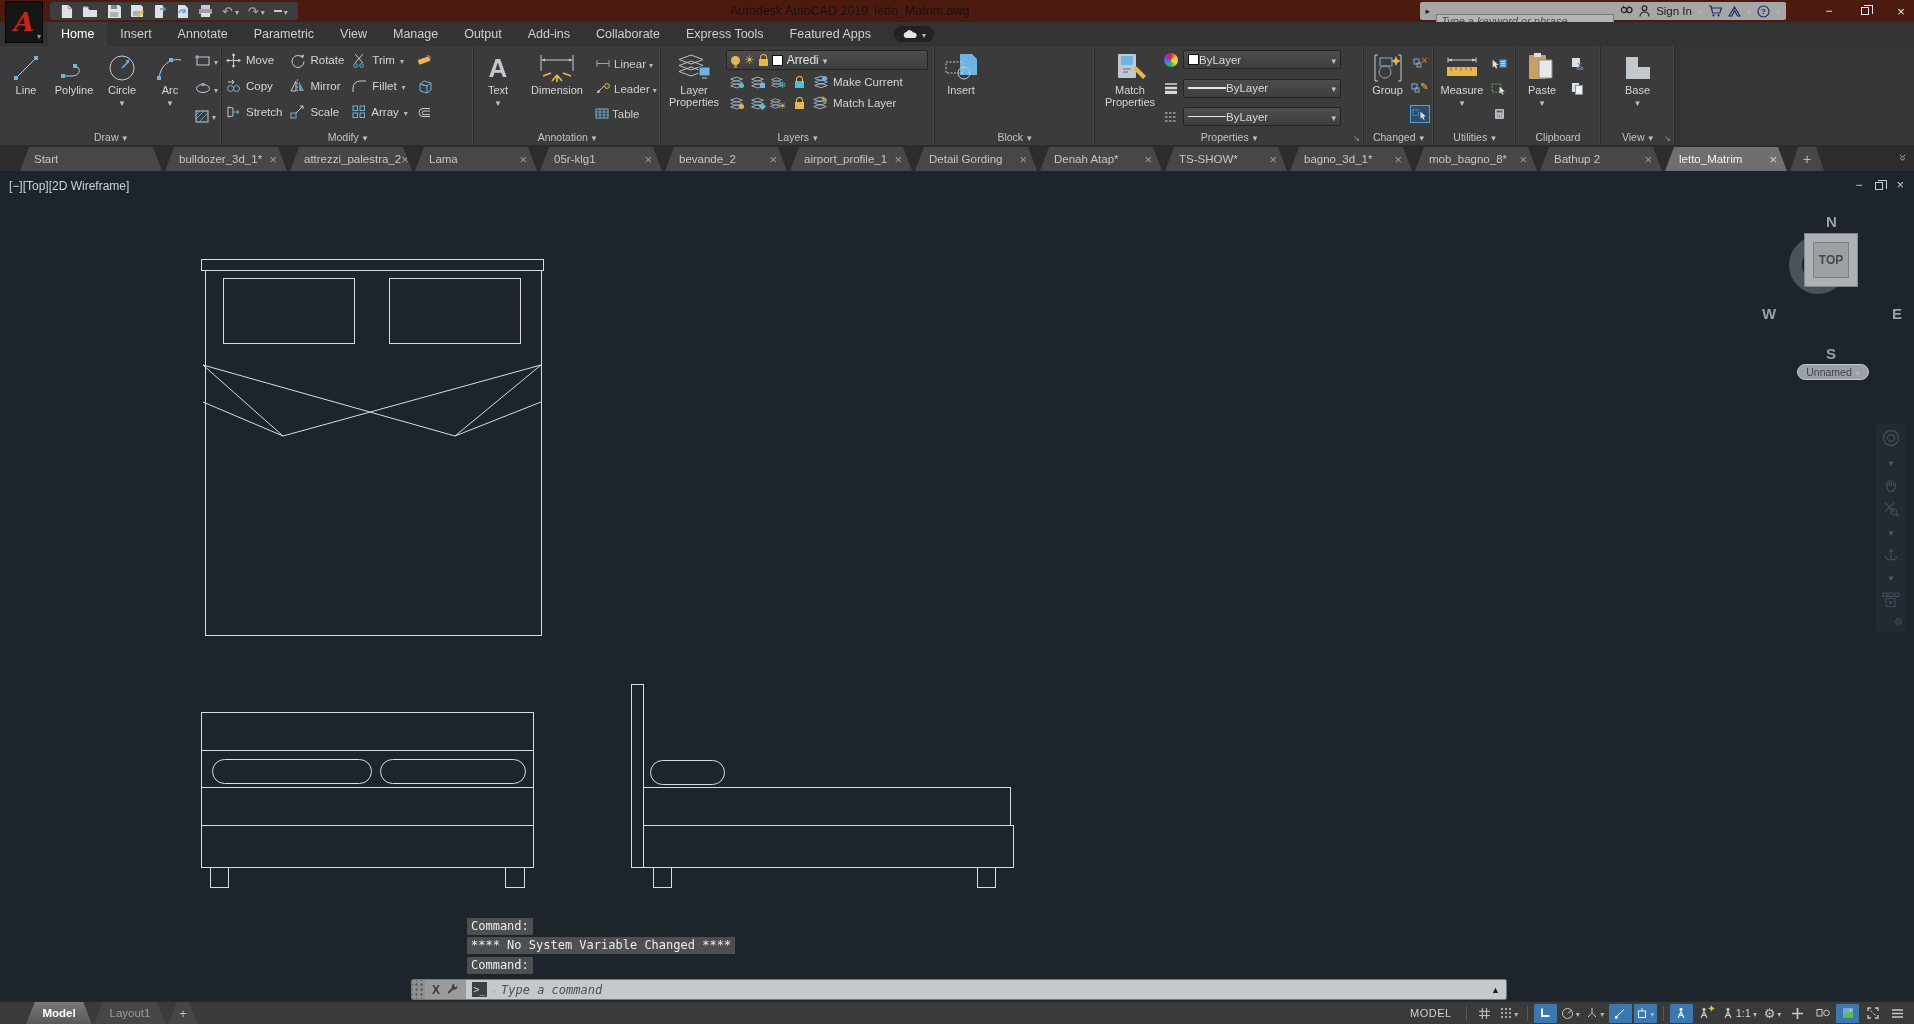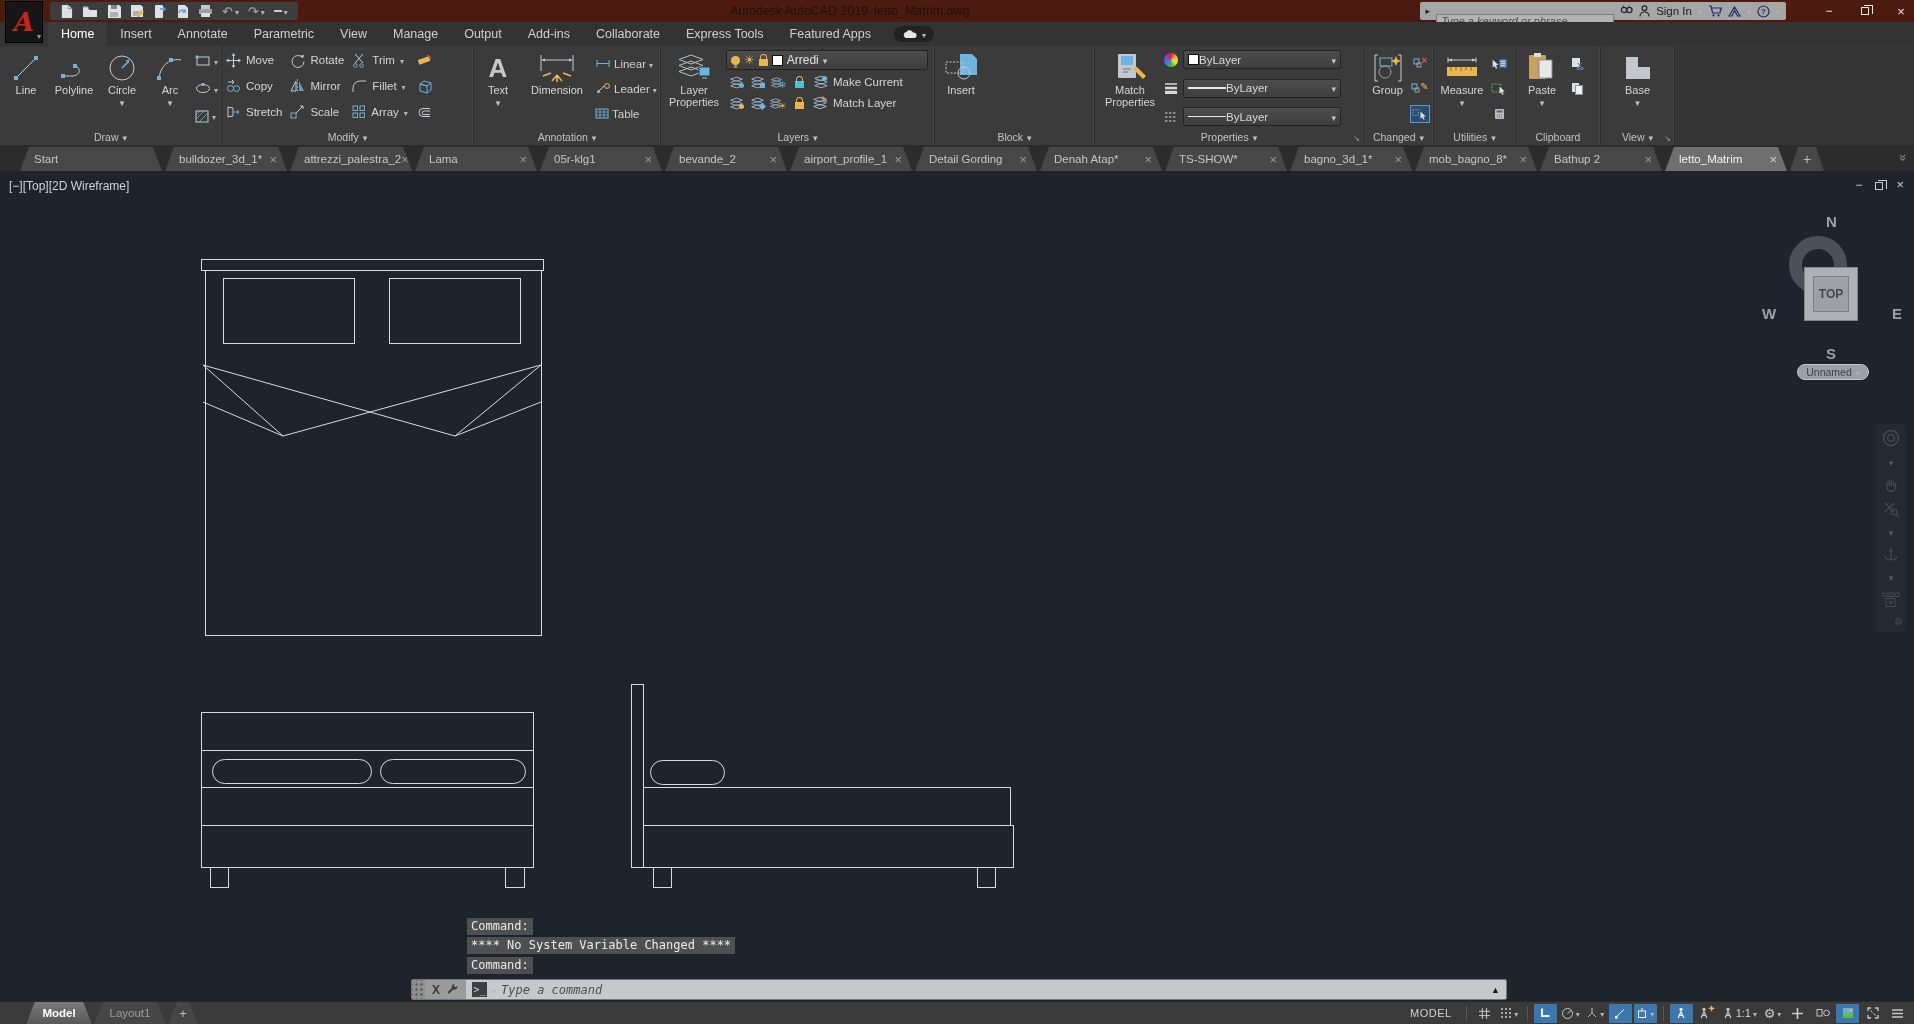"TOP" #vcface { top: 60px -> 26px }
